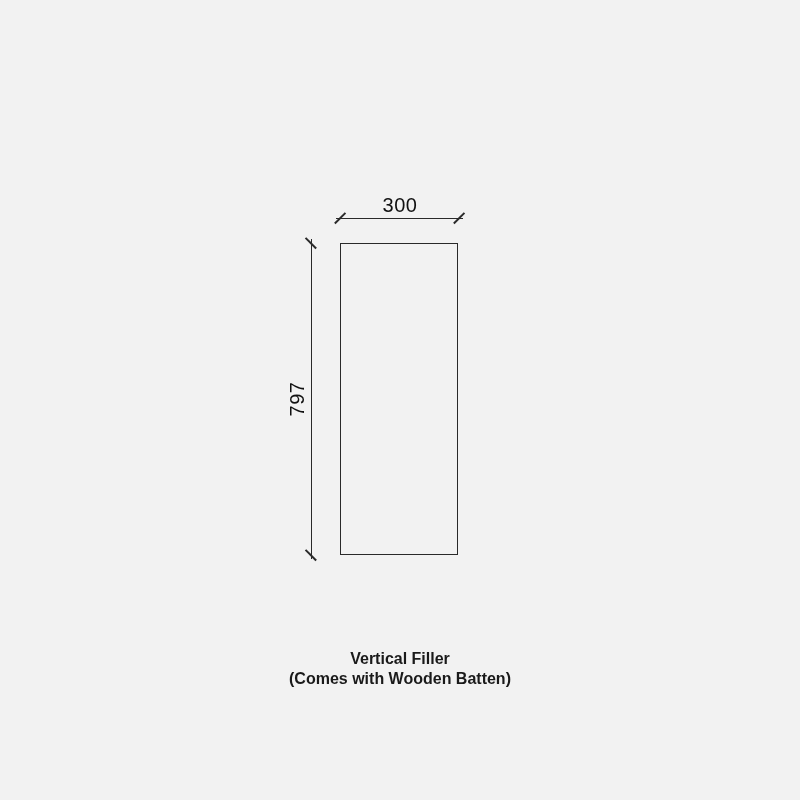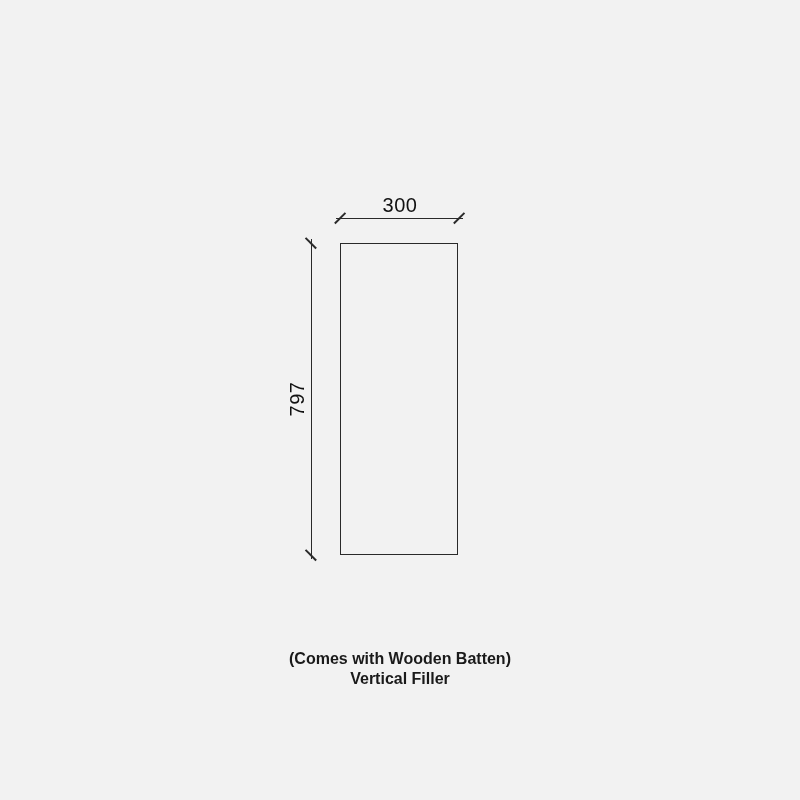"(Comes with Wooden Batten)" div { order: before "Vertical Filler" -> after "Vertical Filler" }
